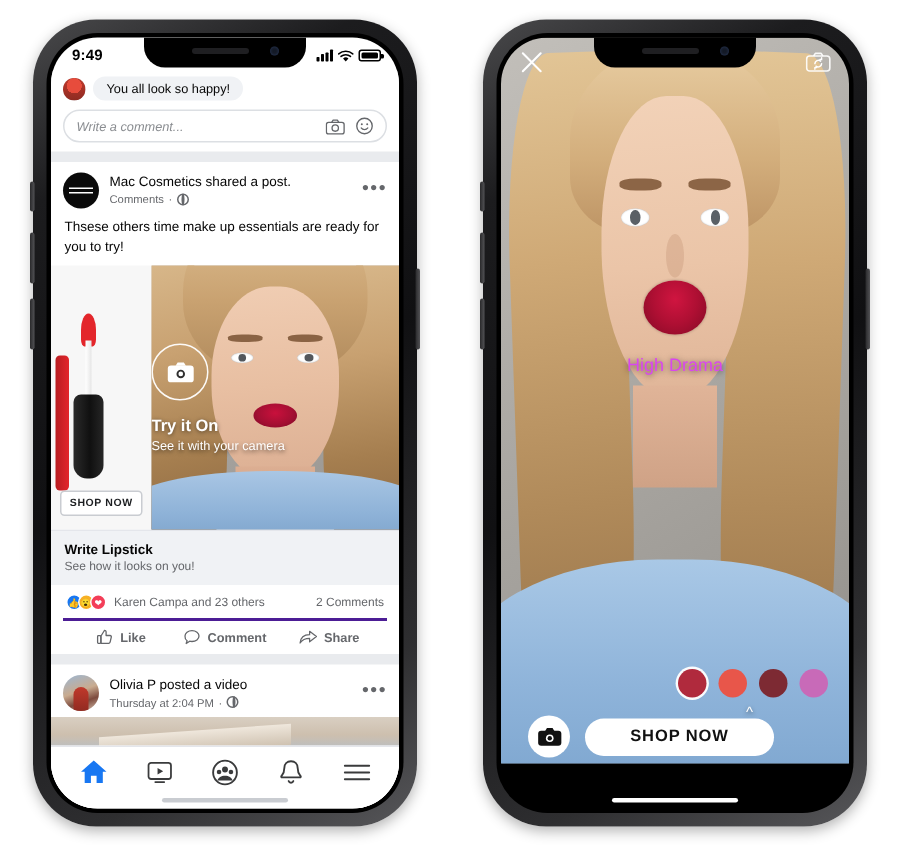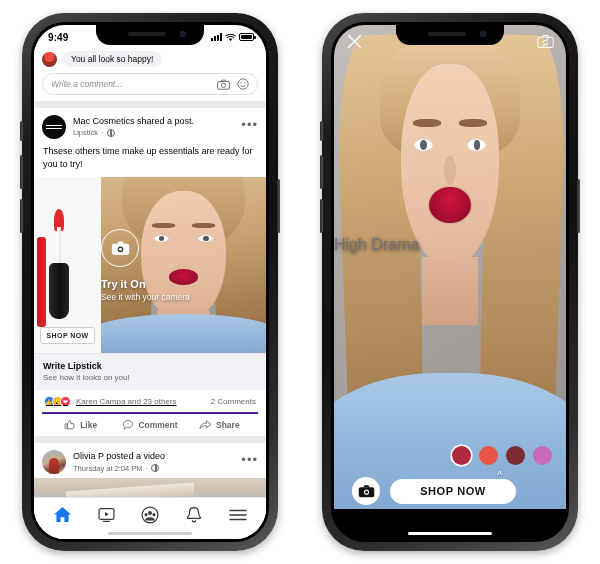"Lipstick" span { text: Lipstick -> Comments }
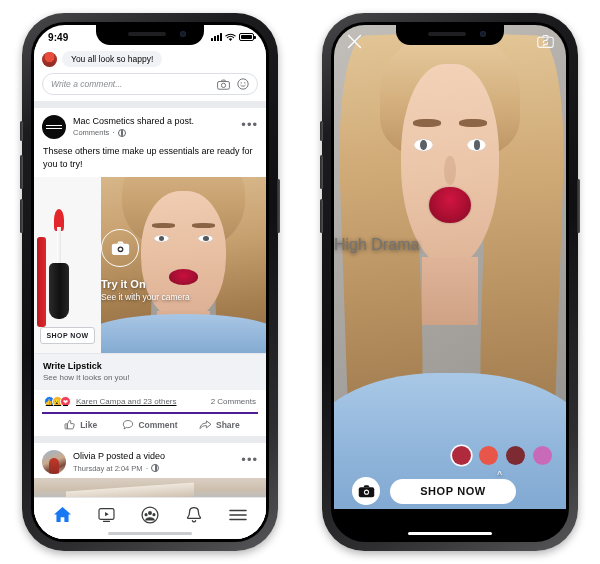"High Drama" .ar-label { color: #737373 -> #d946ef; font-size: 16px -> 12px; text-align: none -> center }
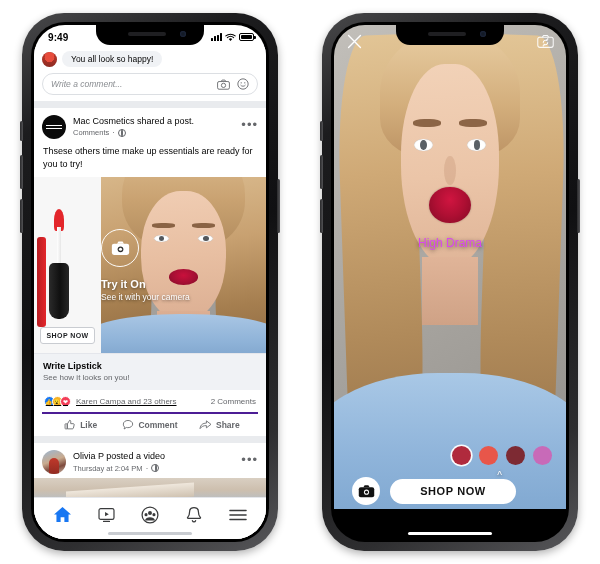"Karen Campa and 23 others" .rx-left { text-decoration: underline -> none }
